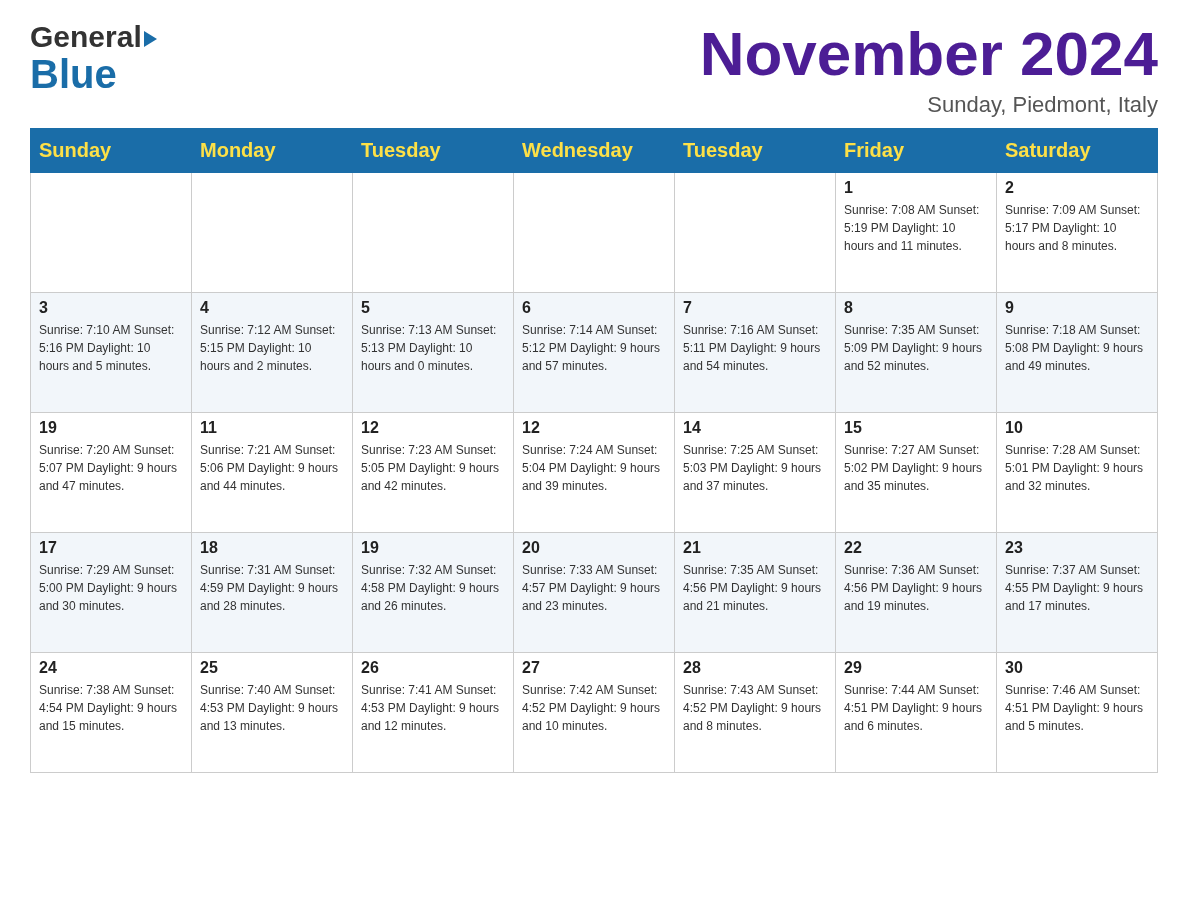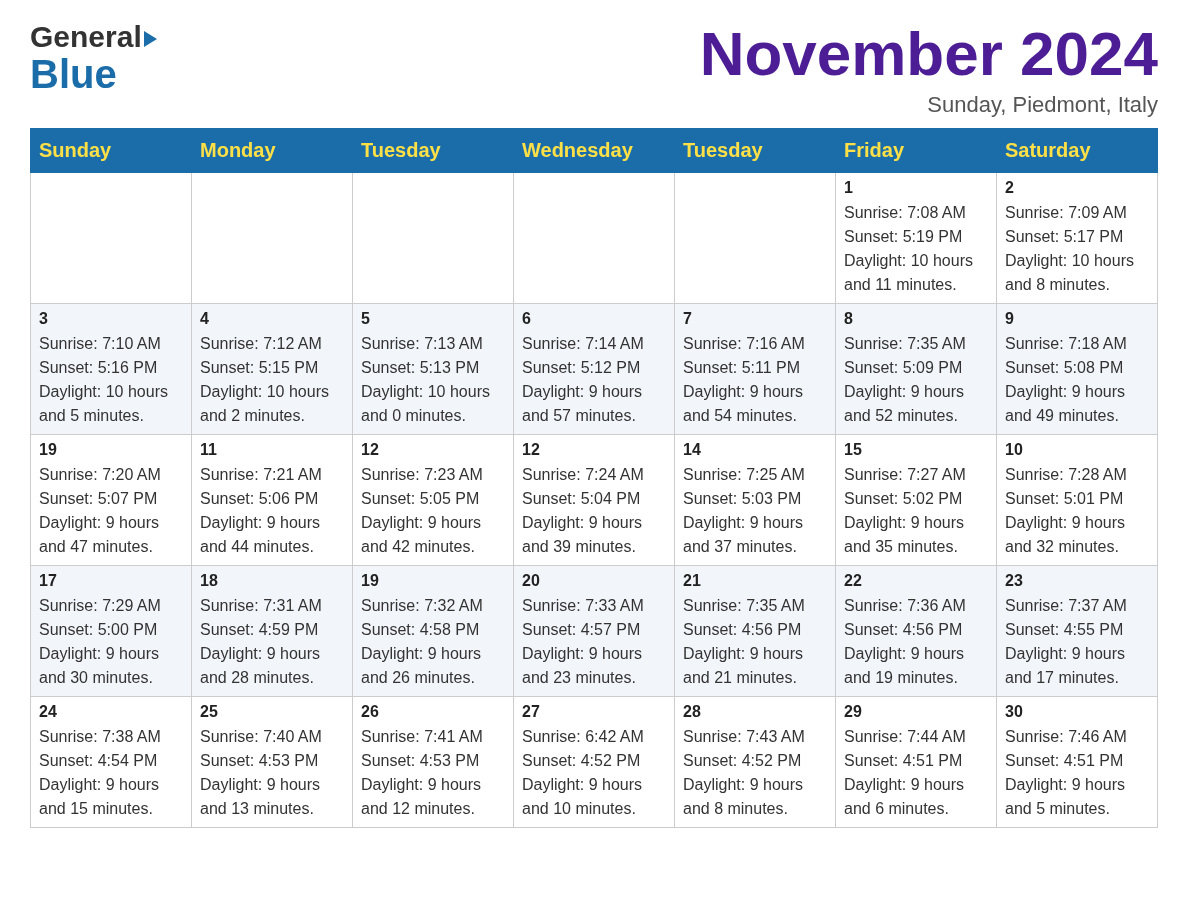"Sunrise: 7:08 AM Sunset: 5:19" .day-info { font-size: 16px -> 12px }
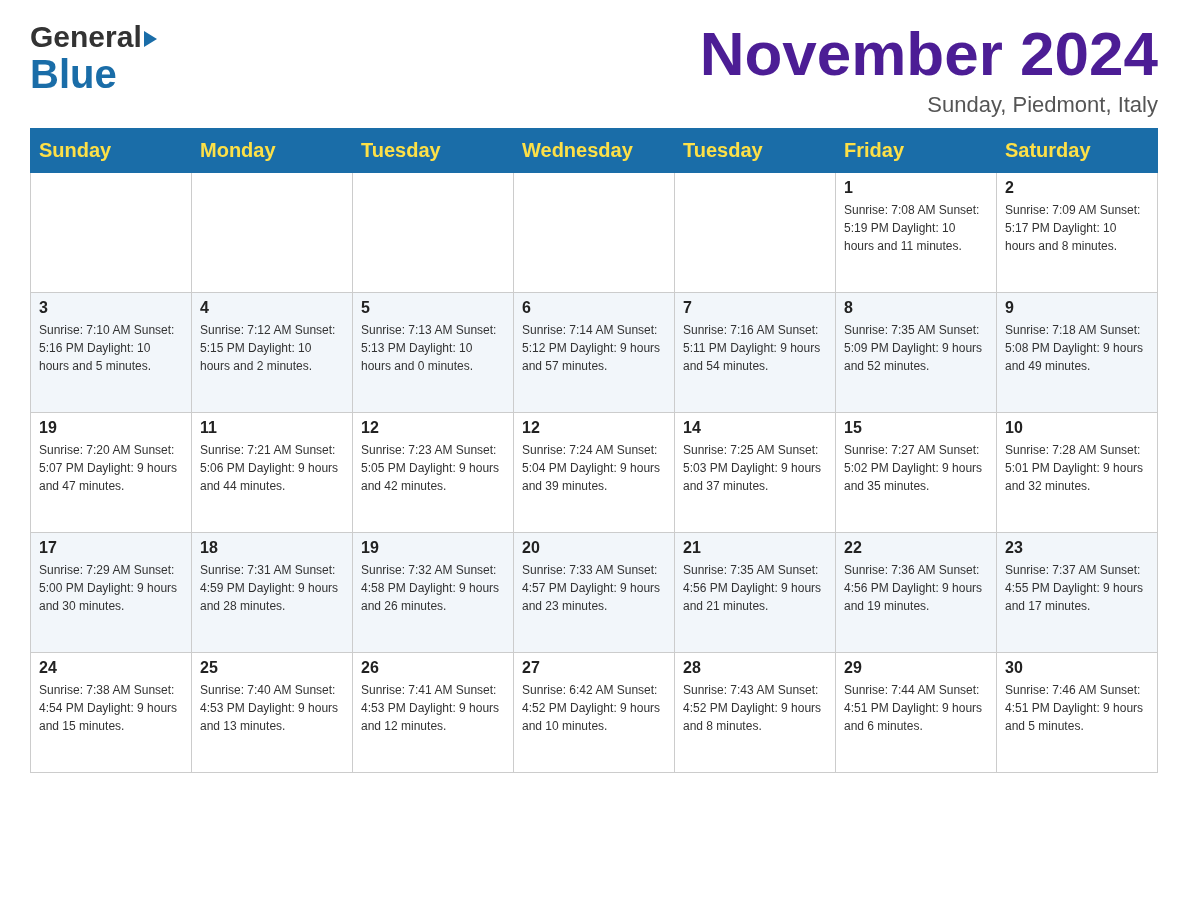"Sunrise: 6:42 AM Sunset: 4:52" div.day-info { text: 6:42 -> 7:42 }
